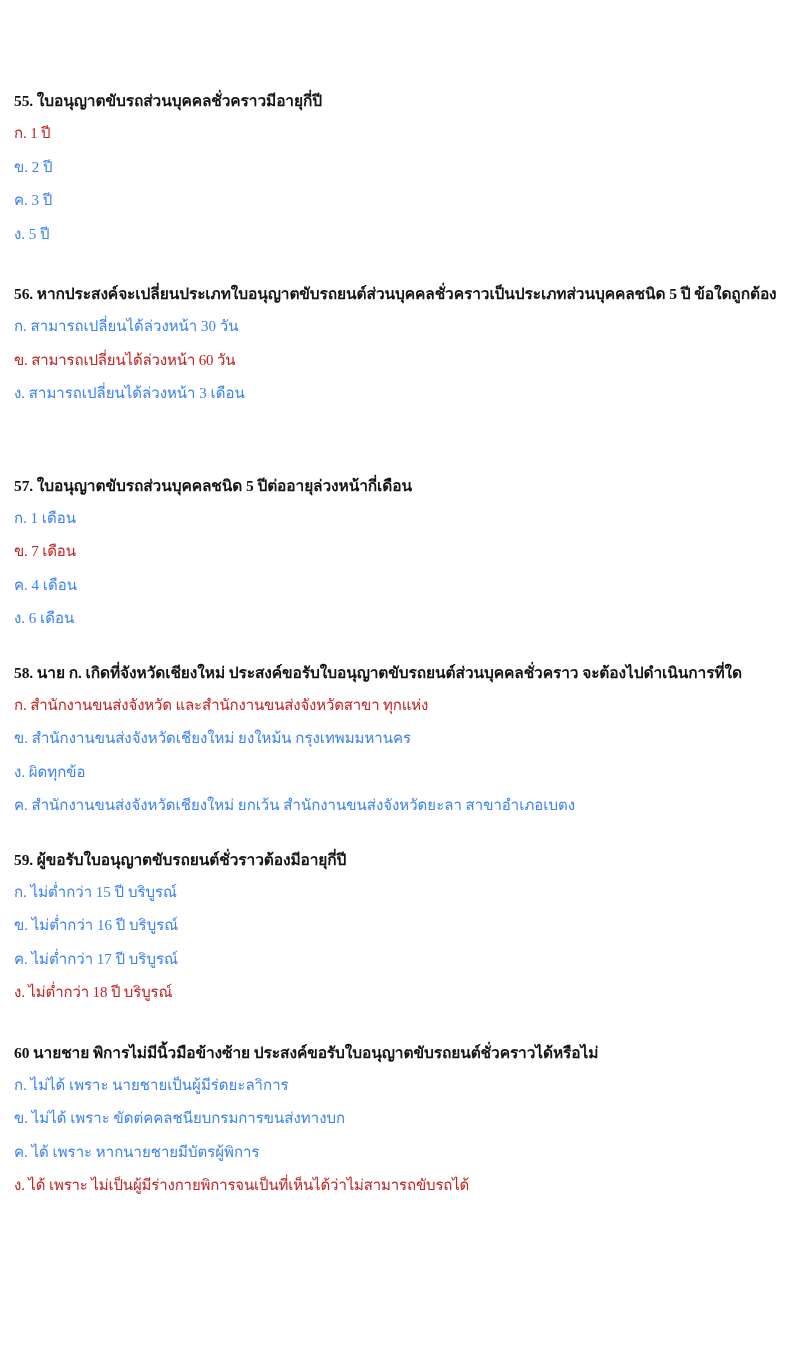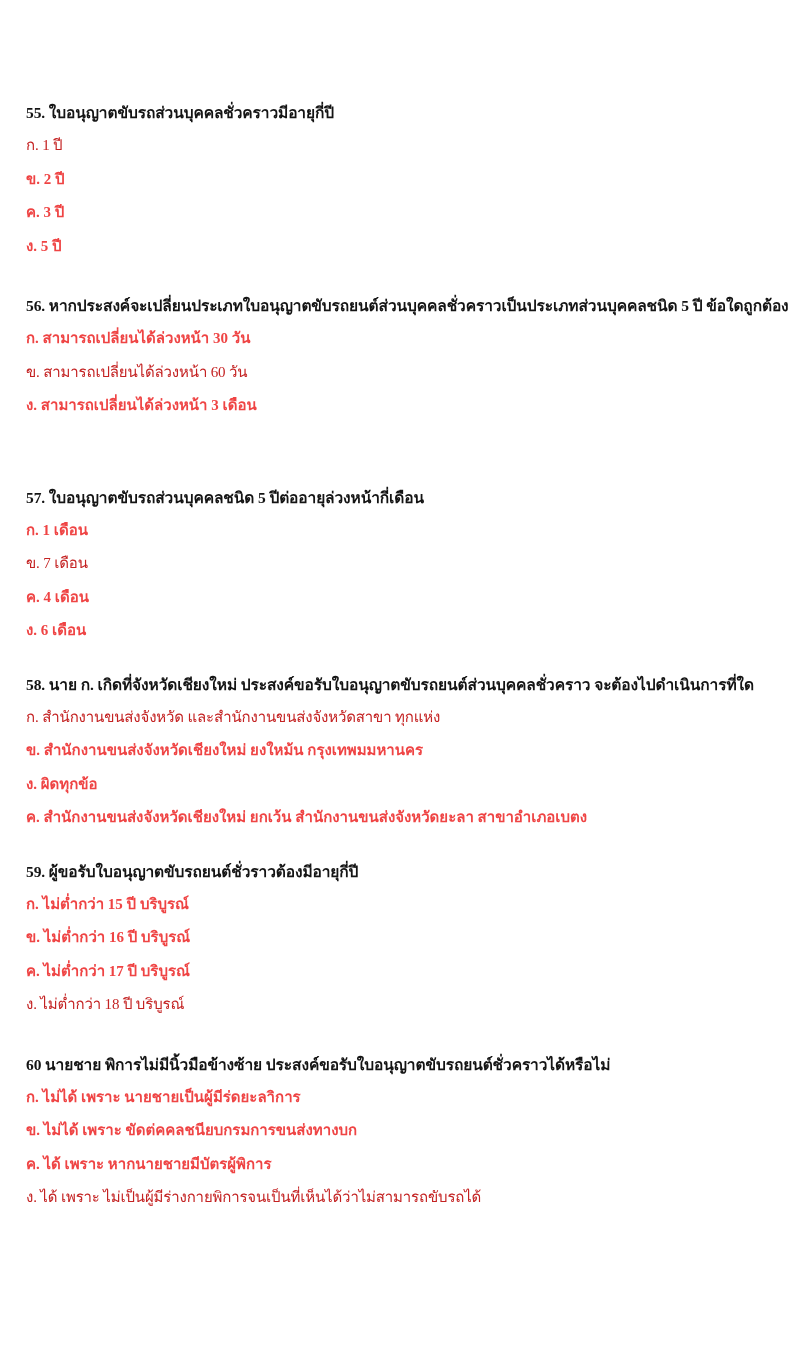"55." #page { padding: 12px -> 0 }
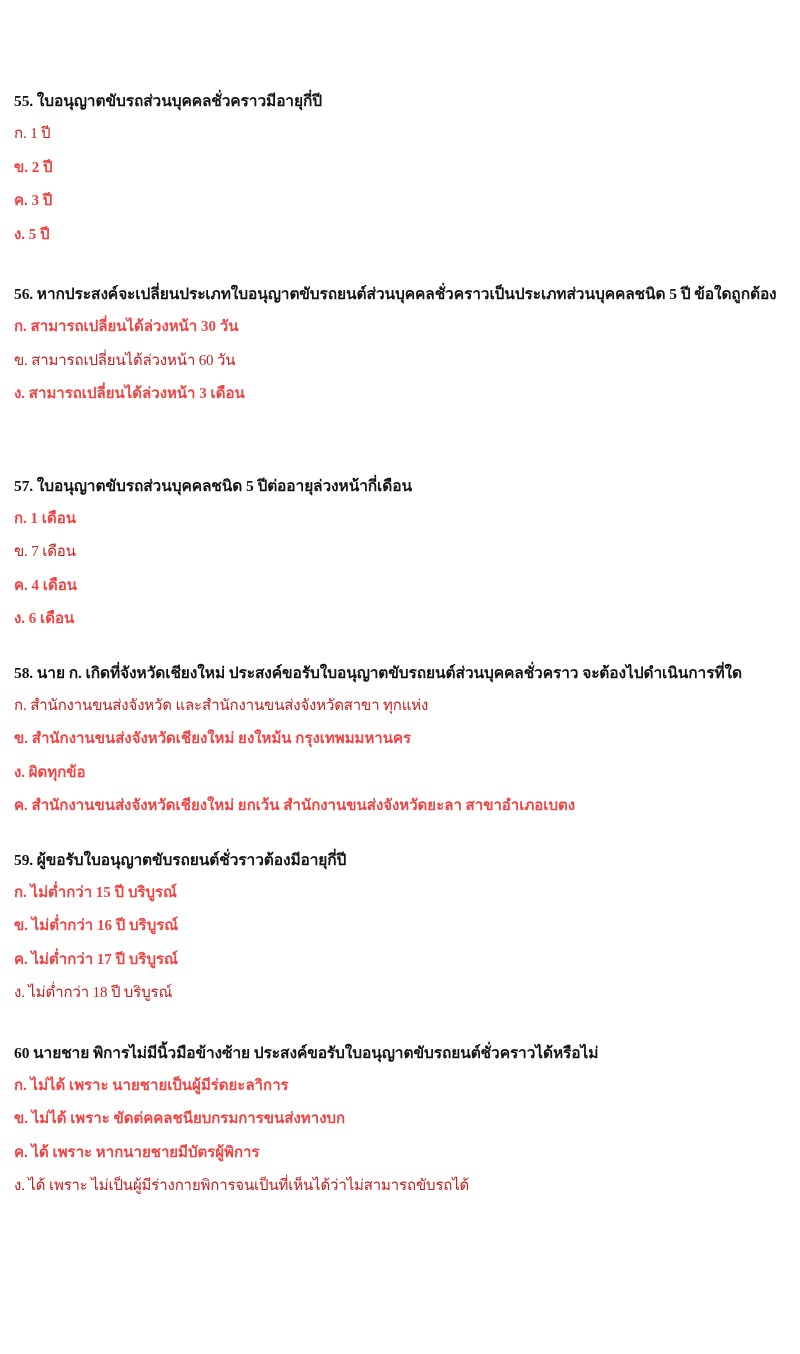"ข. 2 ปี" .opt { color: #ef4444 -> #3b82f6; font-weight: bold -> normal }
